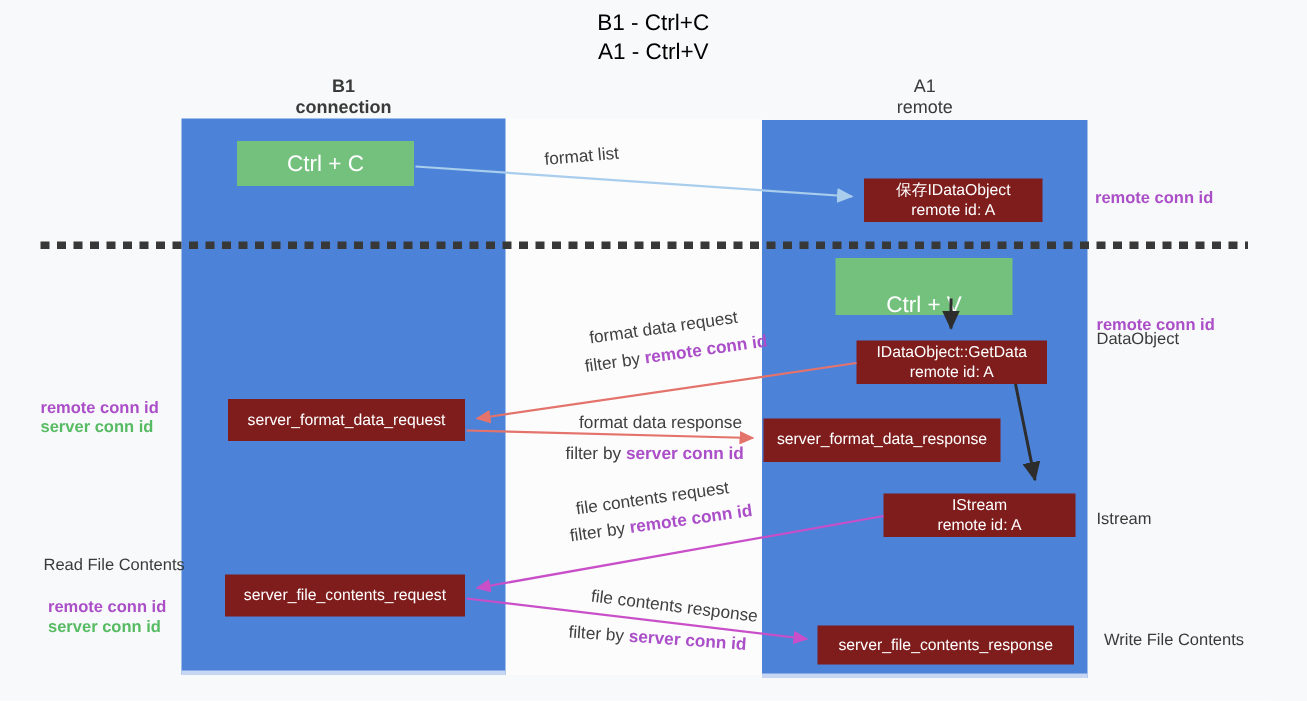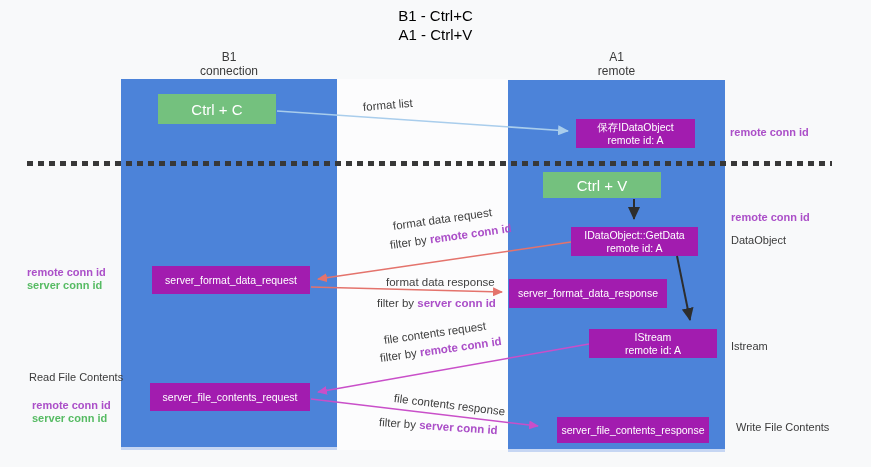"B1" .col-header.left { font-weight: none -> bold }
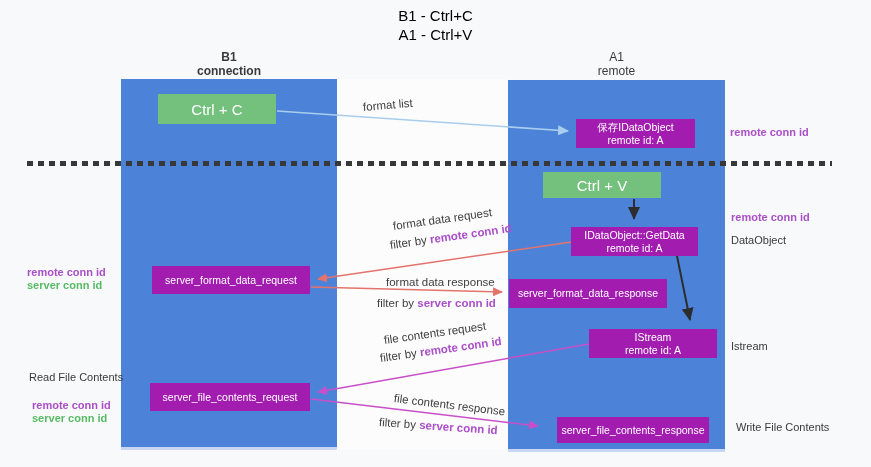"保存IDataObject" .box.orange { background: #a21caf -> #7f1d1d }
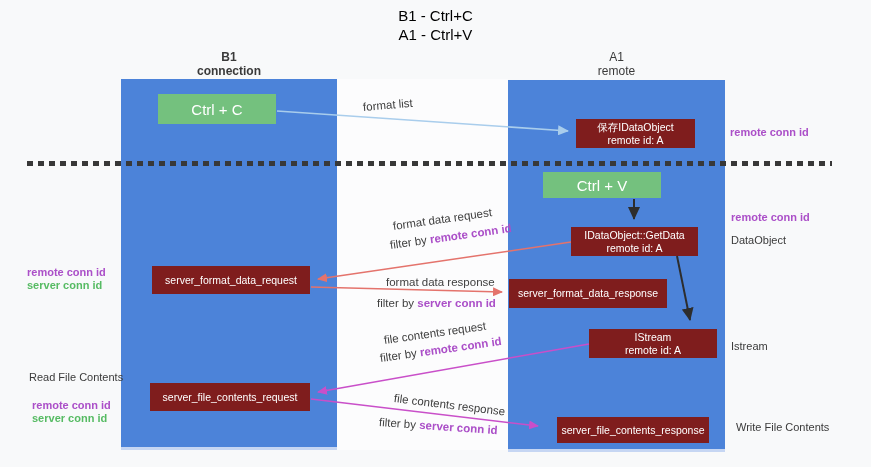"Ctrl + V" div.box { height: 26px -> 38px; justify-content: none -> flex-end; left: 543px -> 557px }
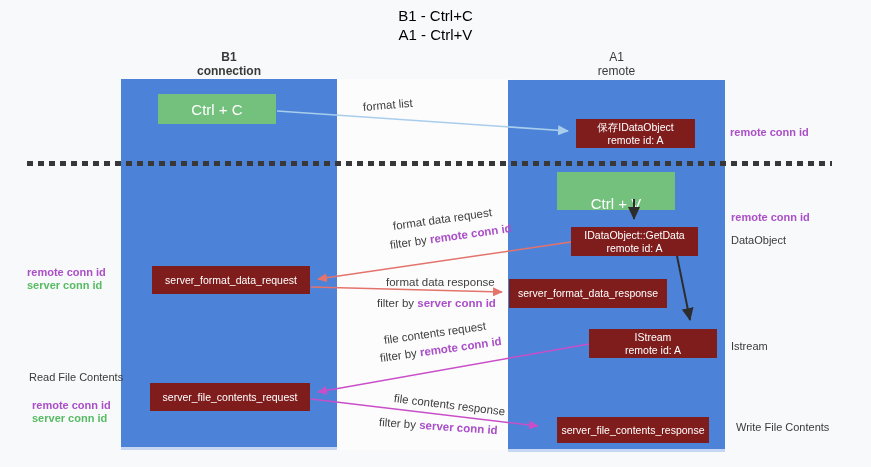"DataObject" div.lbl { top: 234px -> 220px }
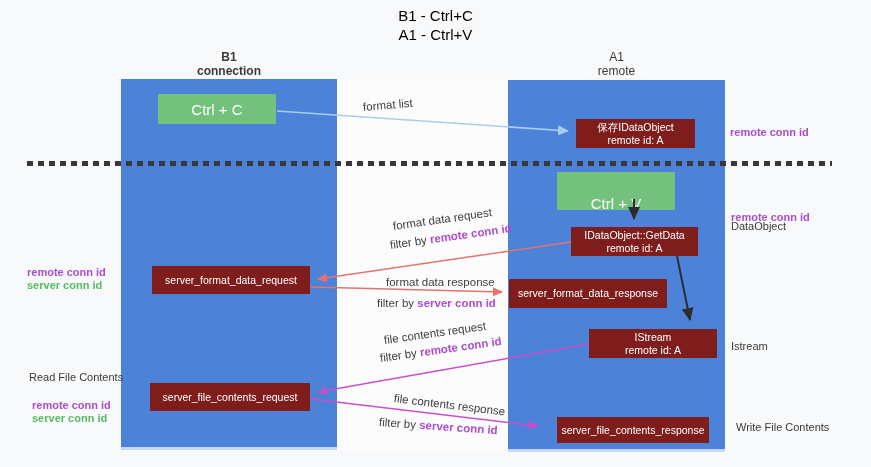"server_file_contents_response" div.box { margin-left: 12px -> none; width: 152px -> 171px }
